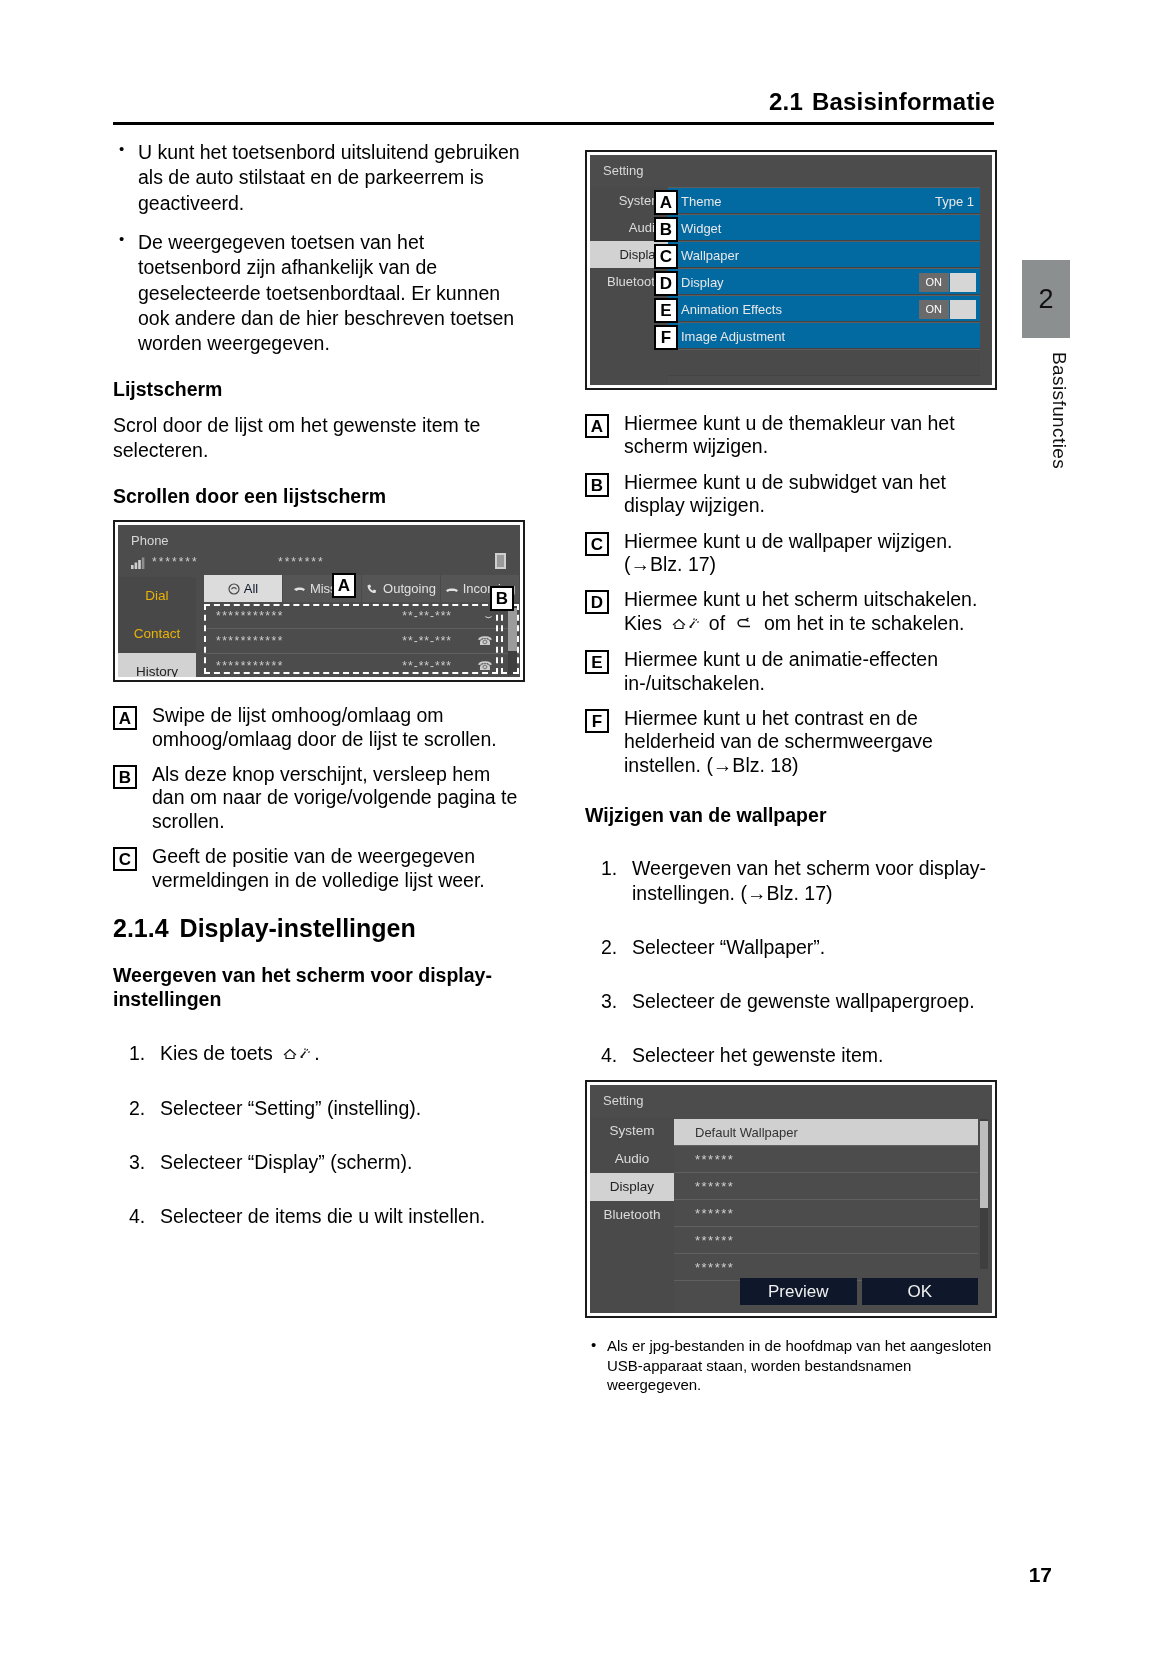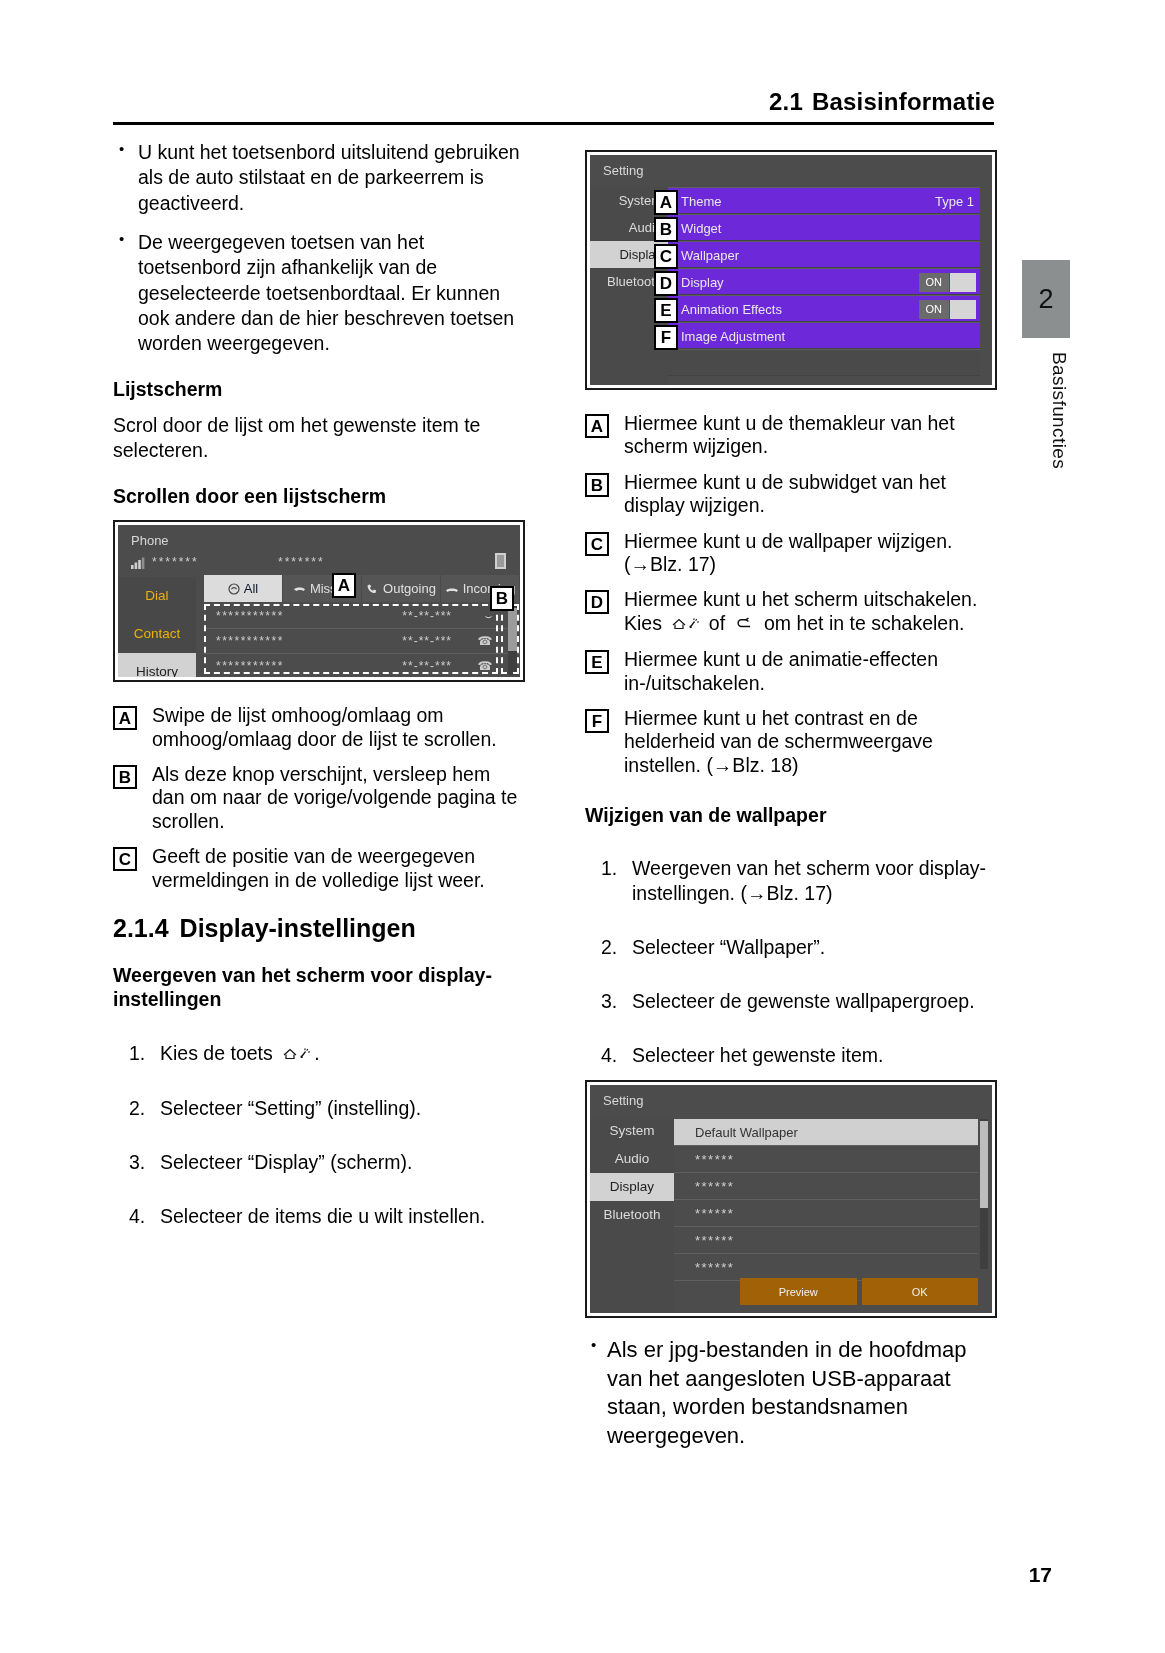"Theme" .set-row { background: #6d28d9 -> #0369a1 }
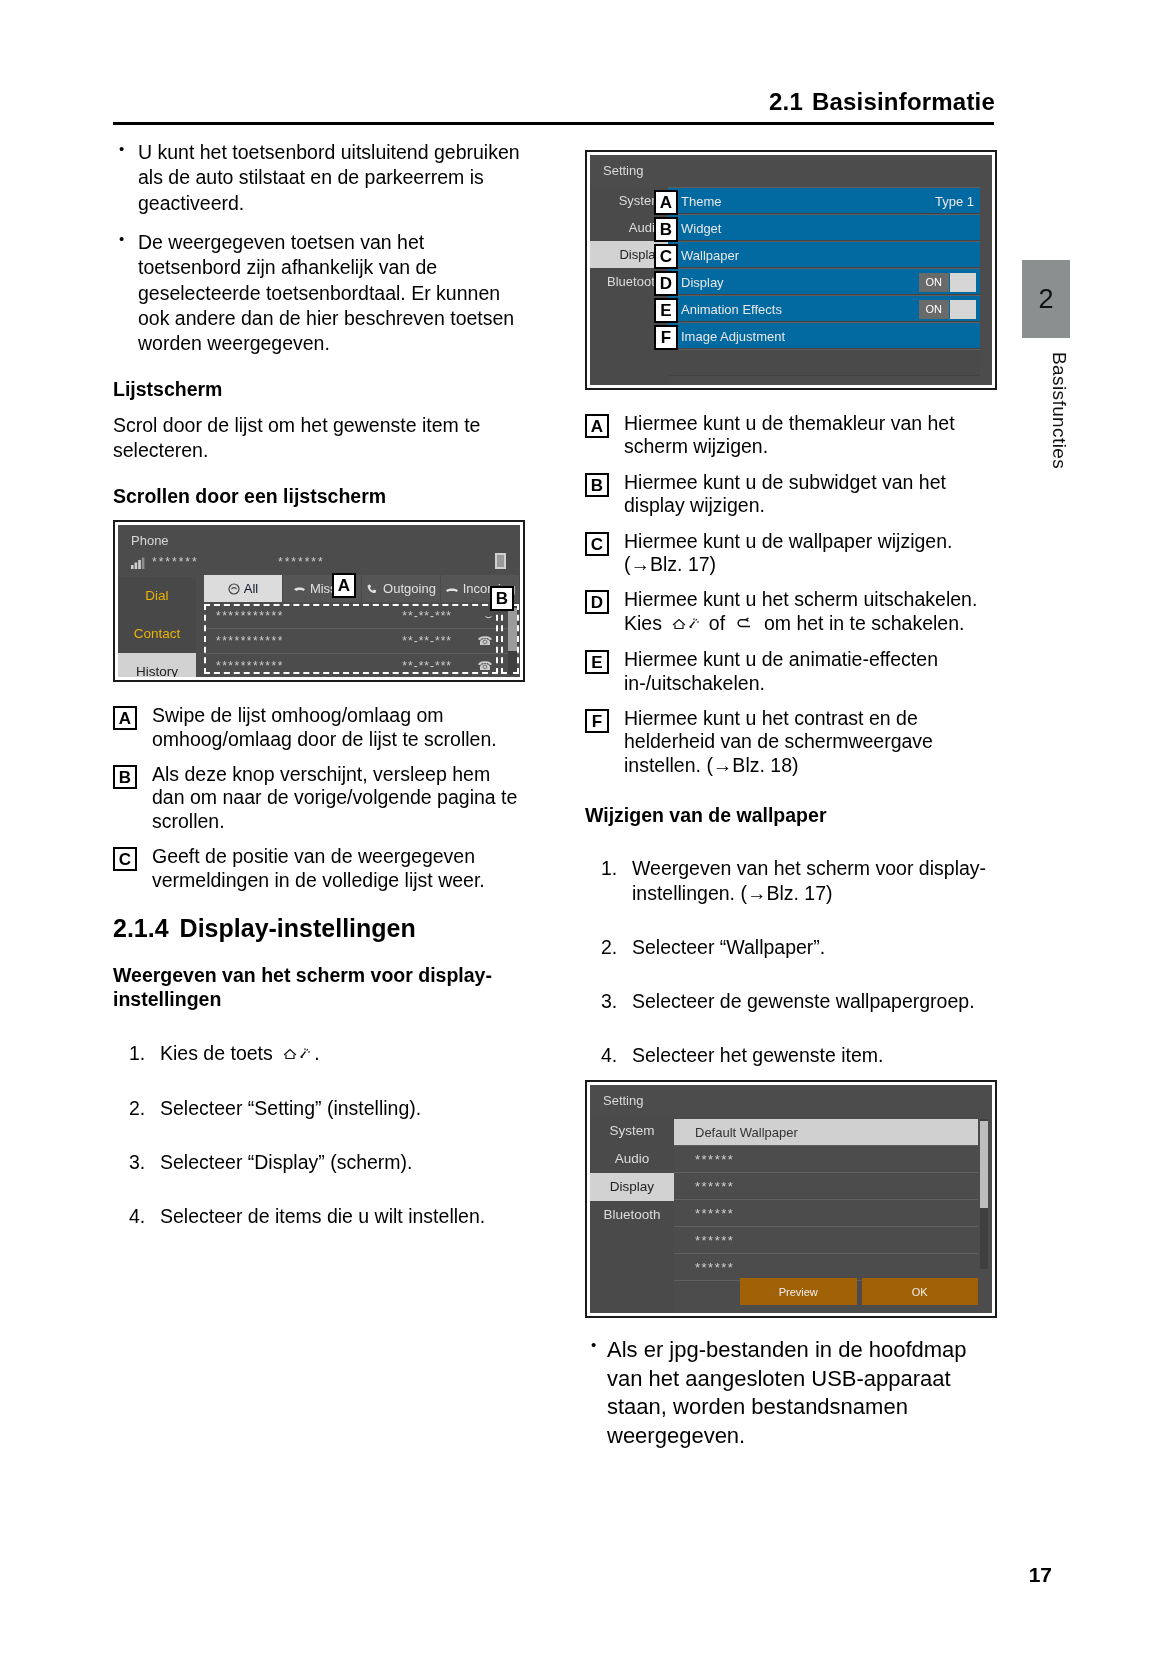"Preview" .wp-buttons .btn { background: #a16207 -> #0f172a; font-size: 11px -> 17px }
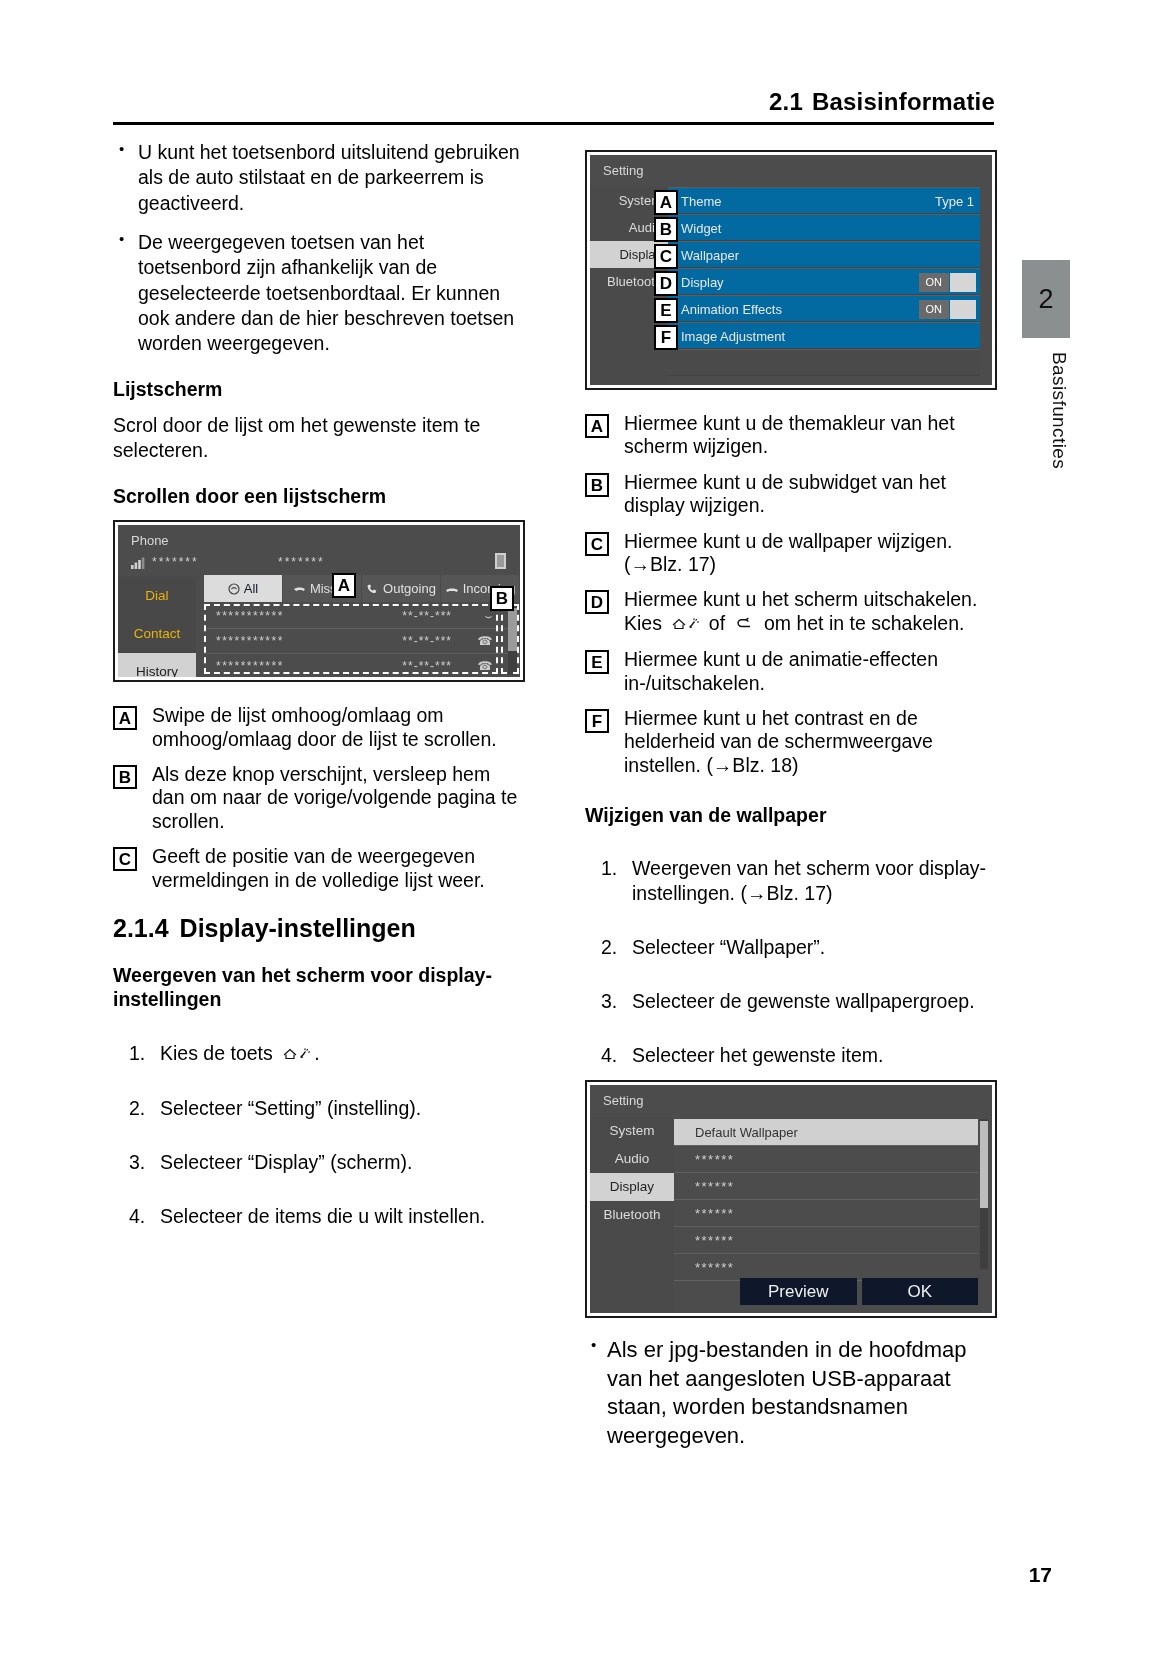"Als er jpg-bestanden in de" .note-list li { font-size: 22px -> 15px }
